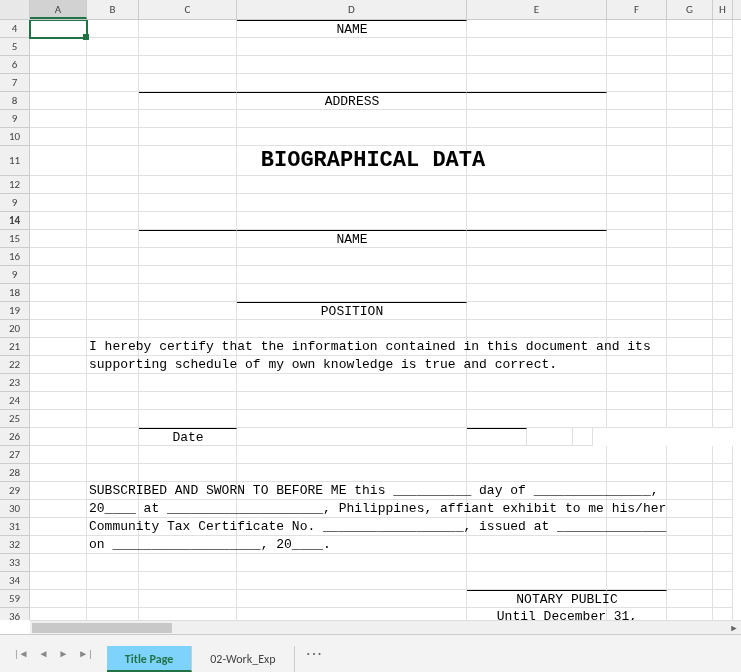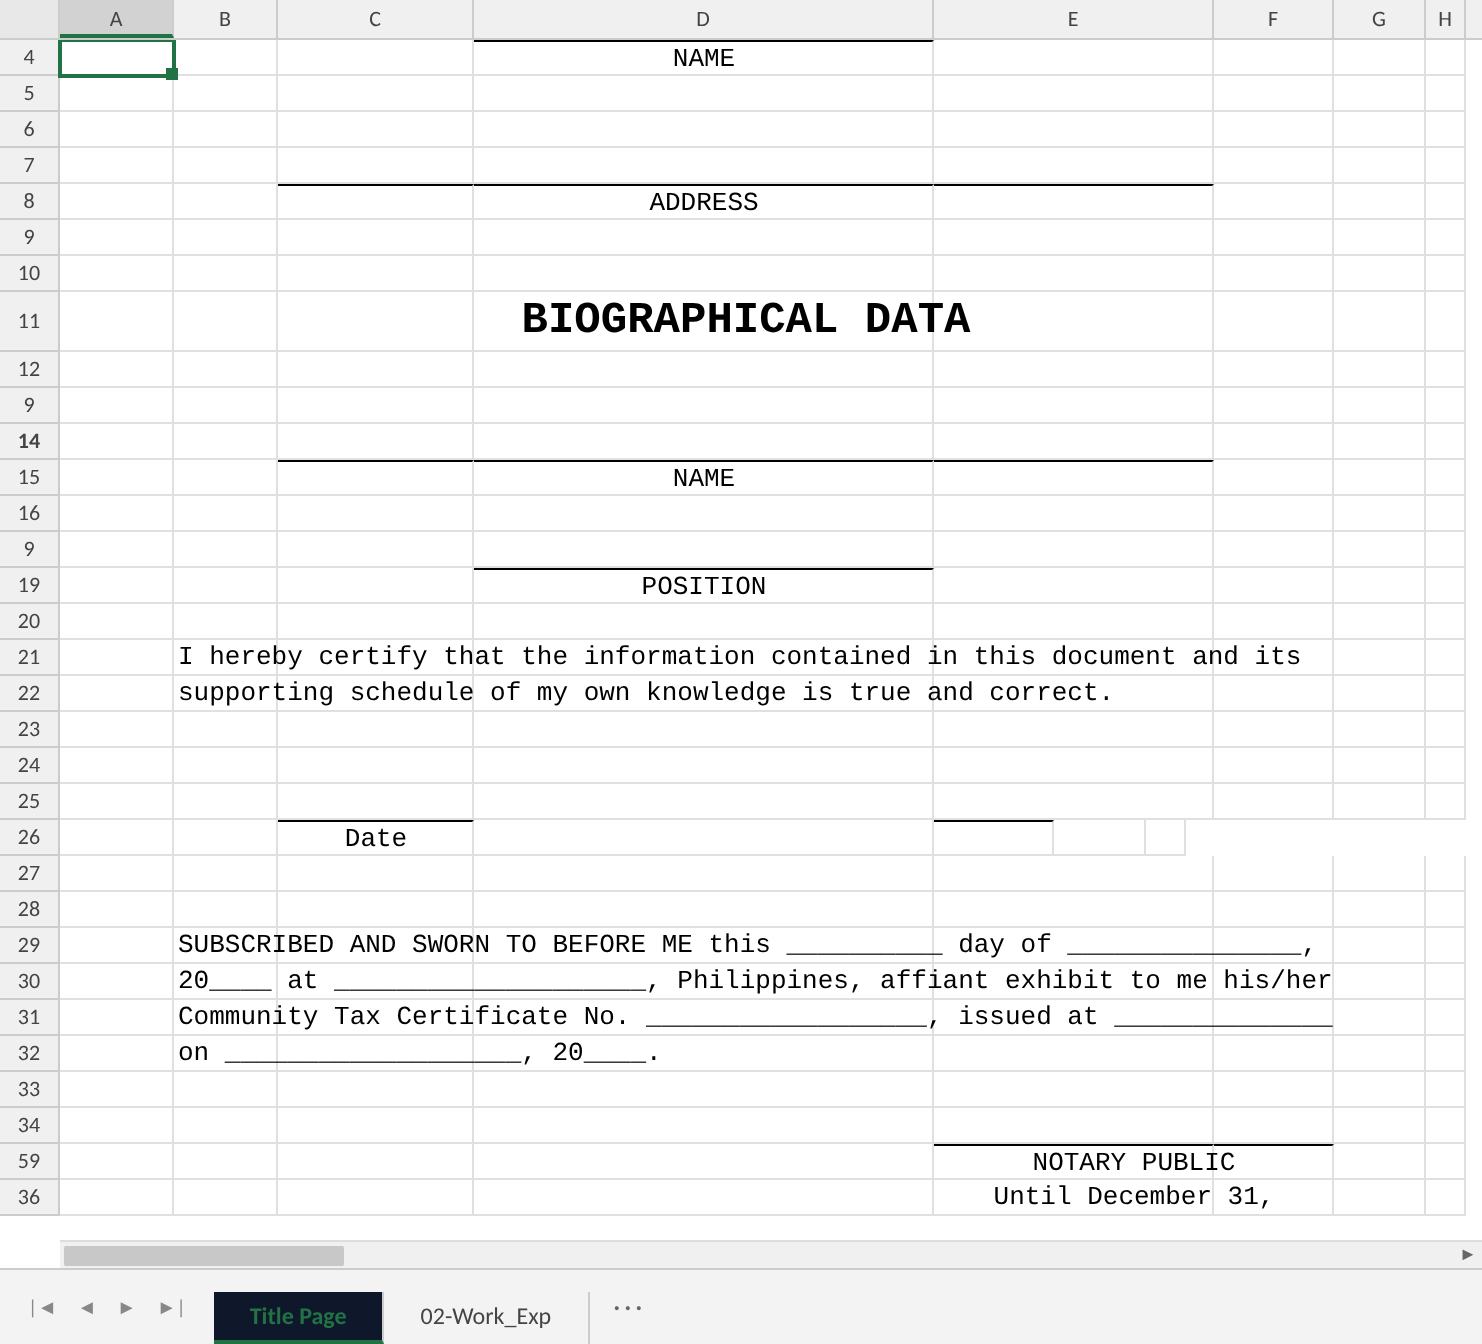"18" div.row { html: none -> <div> <div>18</div> <div></div> <div></div> <div></div> <div></div> <div></div> <div></div> <div></div> <div></div> </div> }
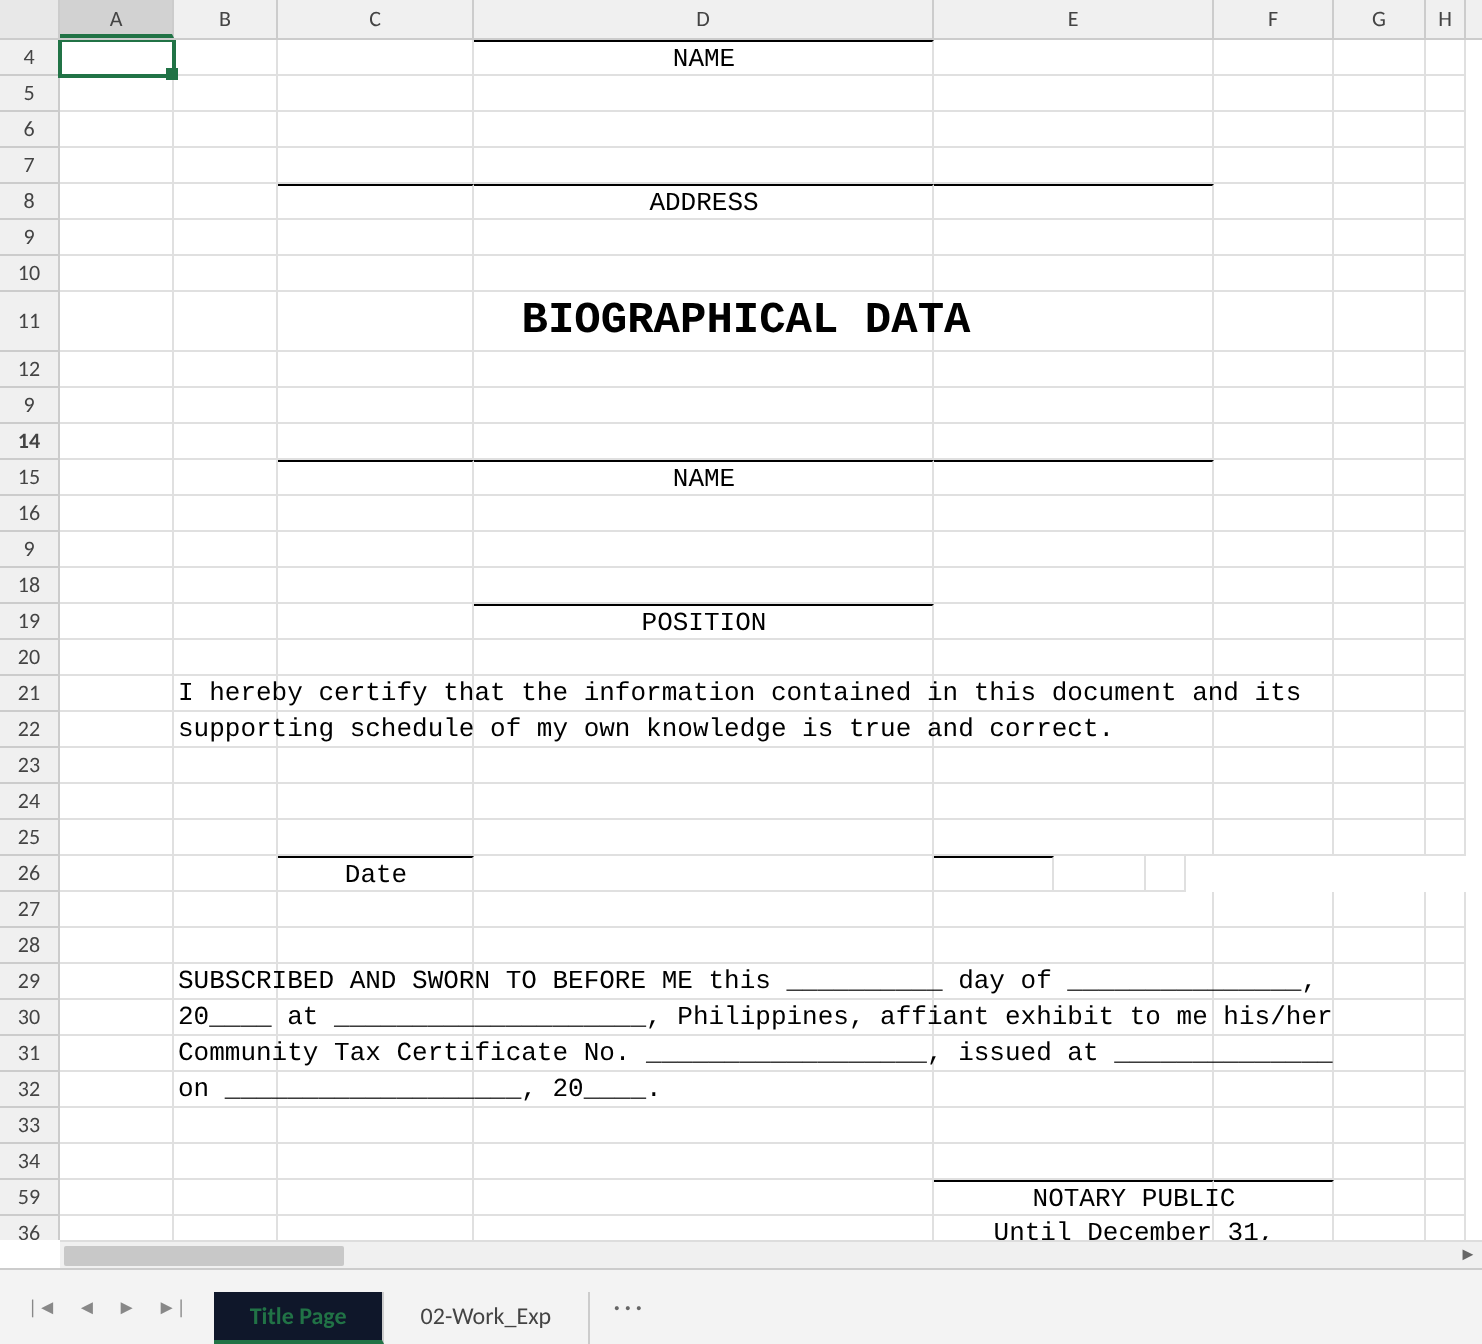"Title Page" .sheet-tab.active { background: #0f172a -> #7dd3fc }
